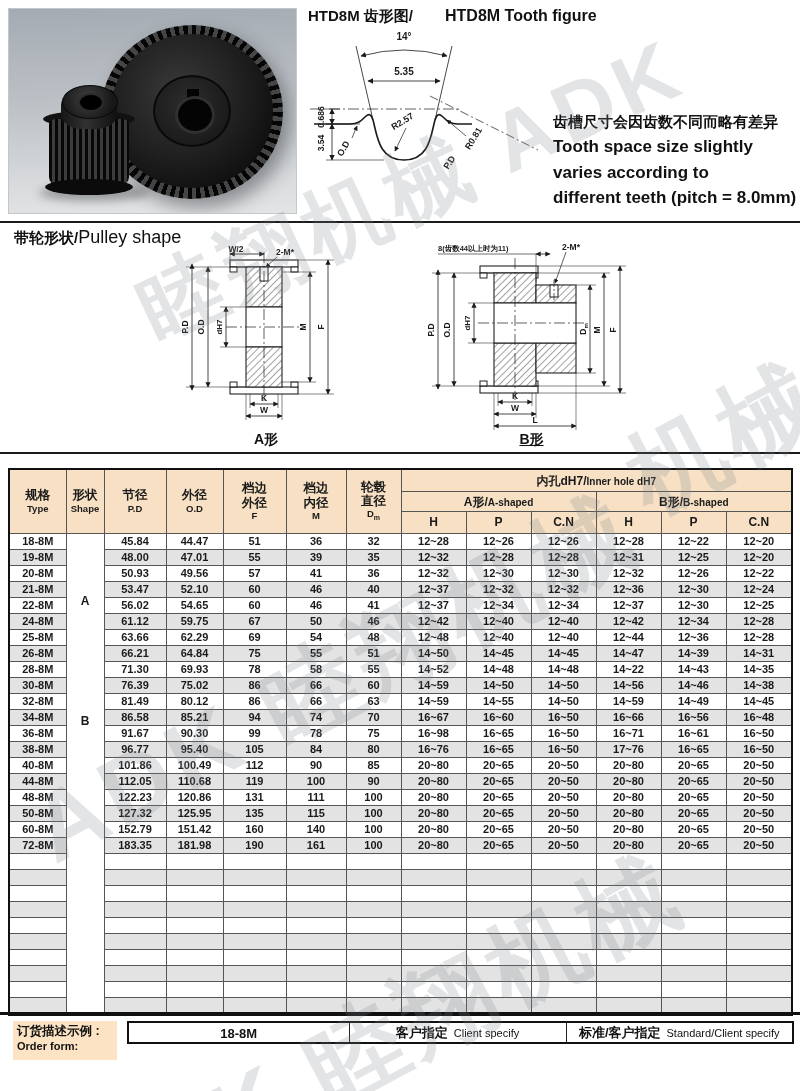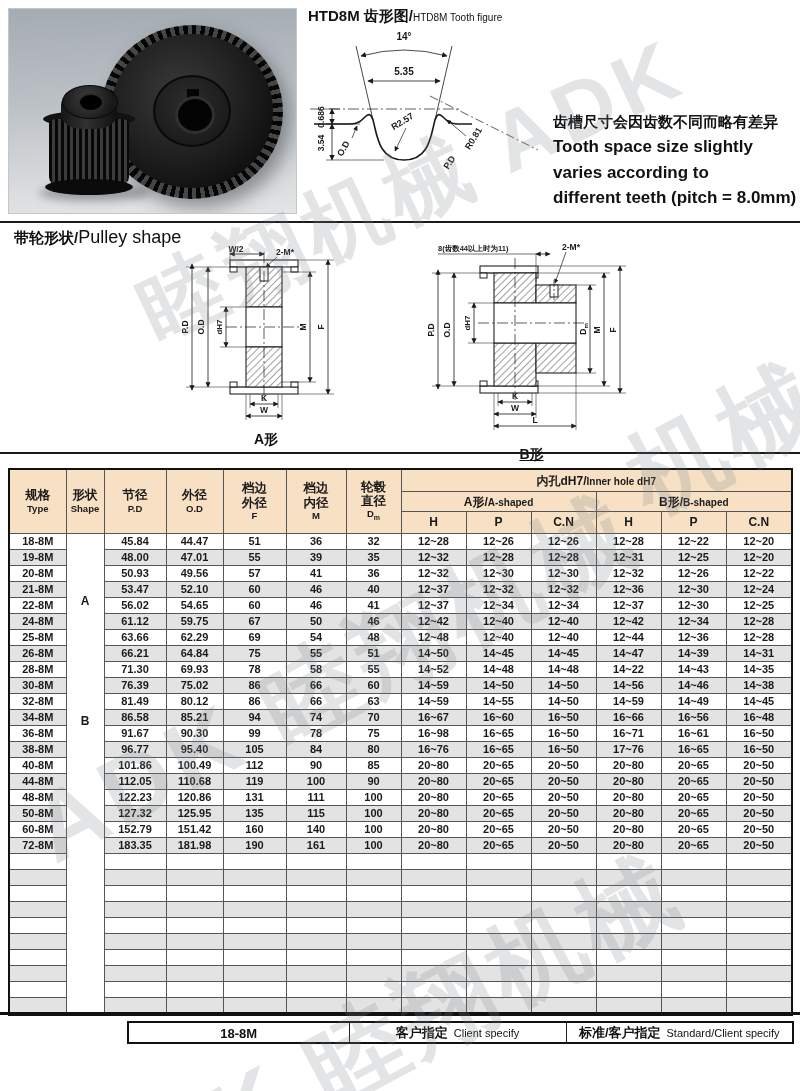"HTD8M Tooth figure" .doc-title .r { font-size: 10px -> 16px; font-weight: 400 -> 700; padding-left: none -> 32px }
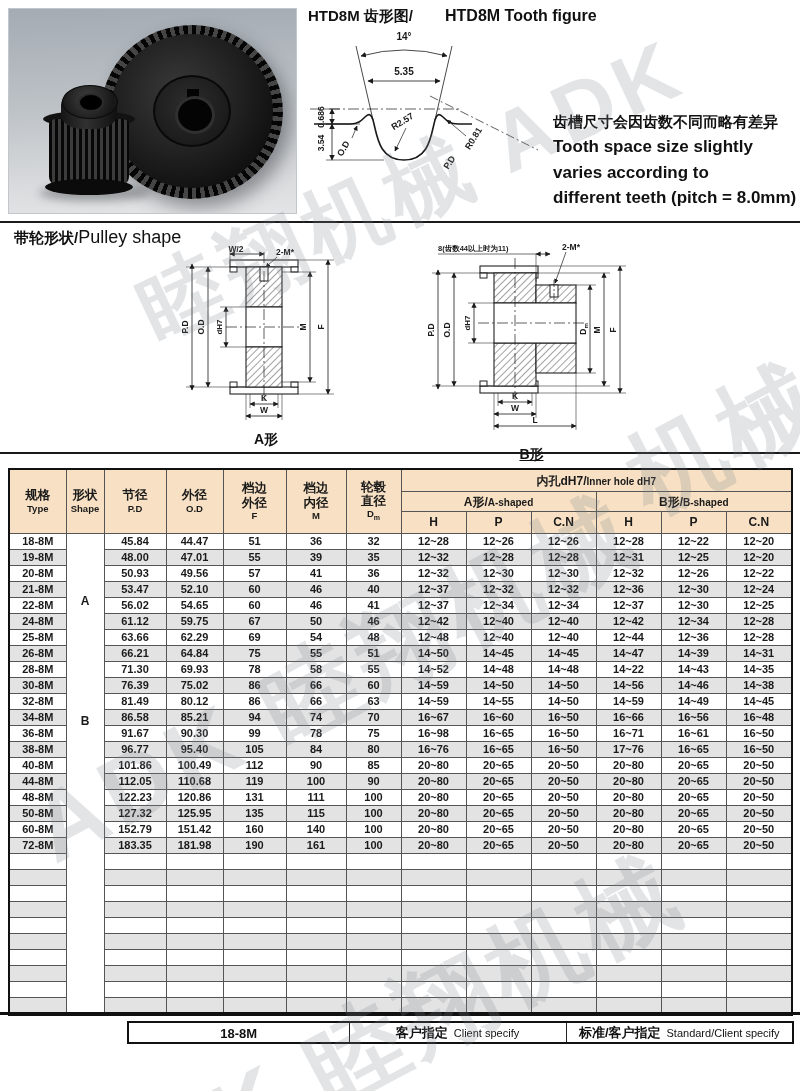"B形" div.diag-label { top: 446px -> 431px }
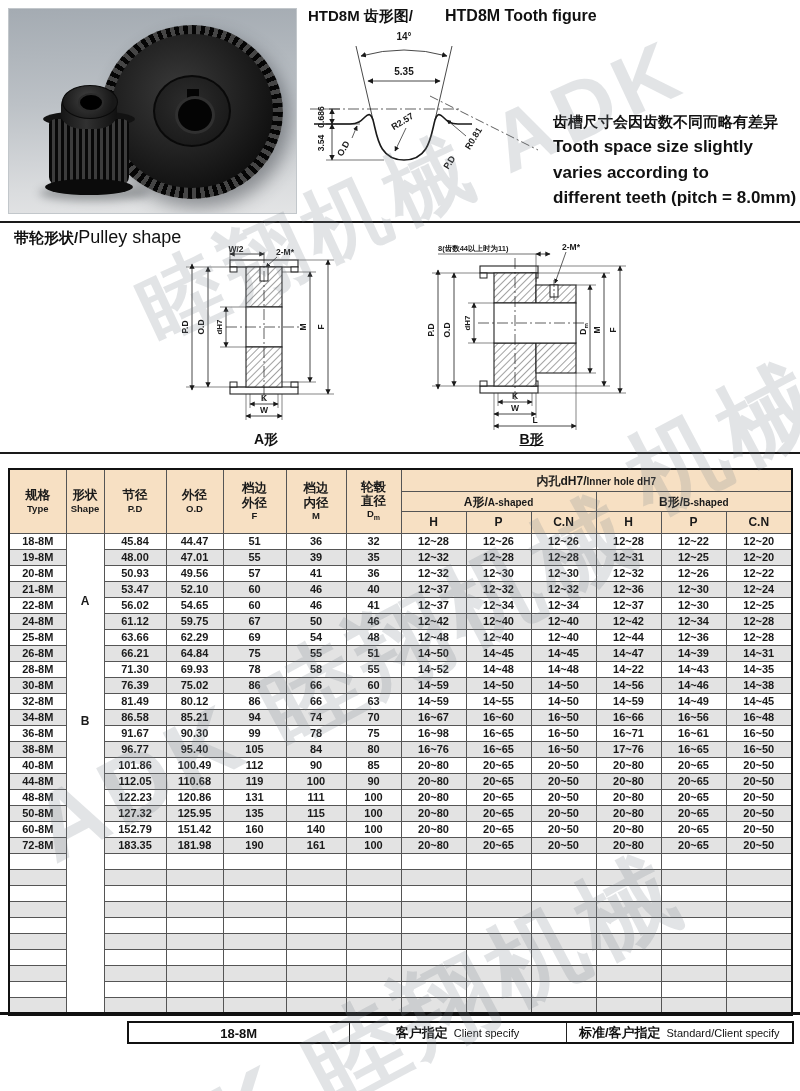"订货描述示例 :" div.order-label { html: none -> <div> <div>订货描述示例 :</div> <div>Order form:</div> </div> }
